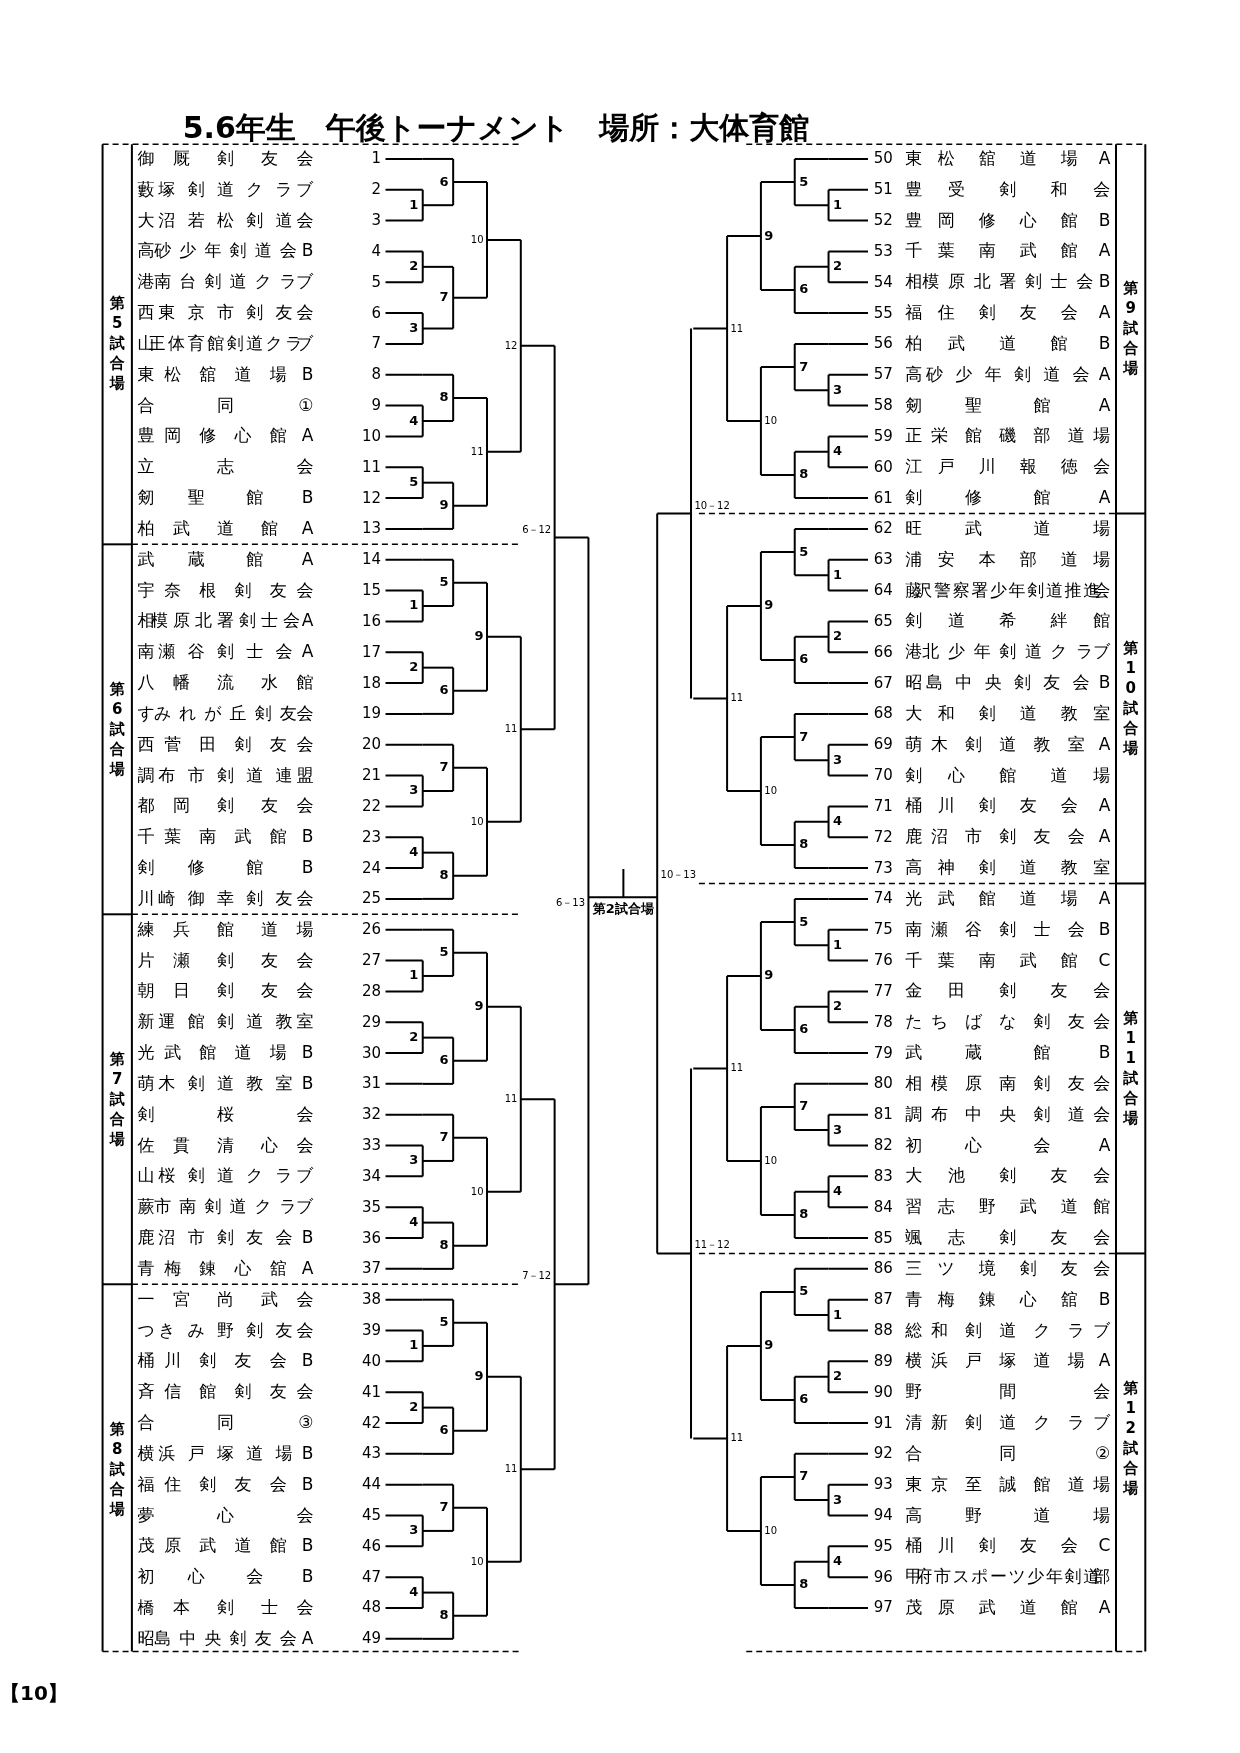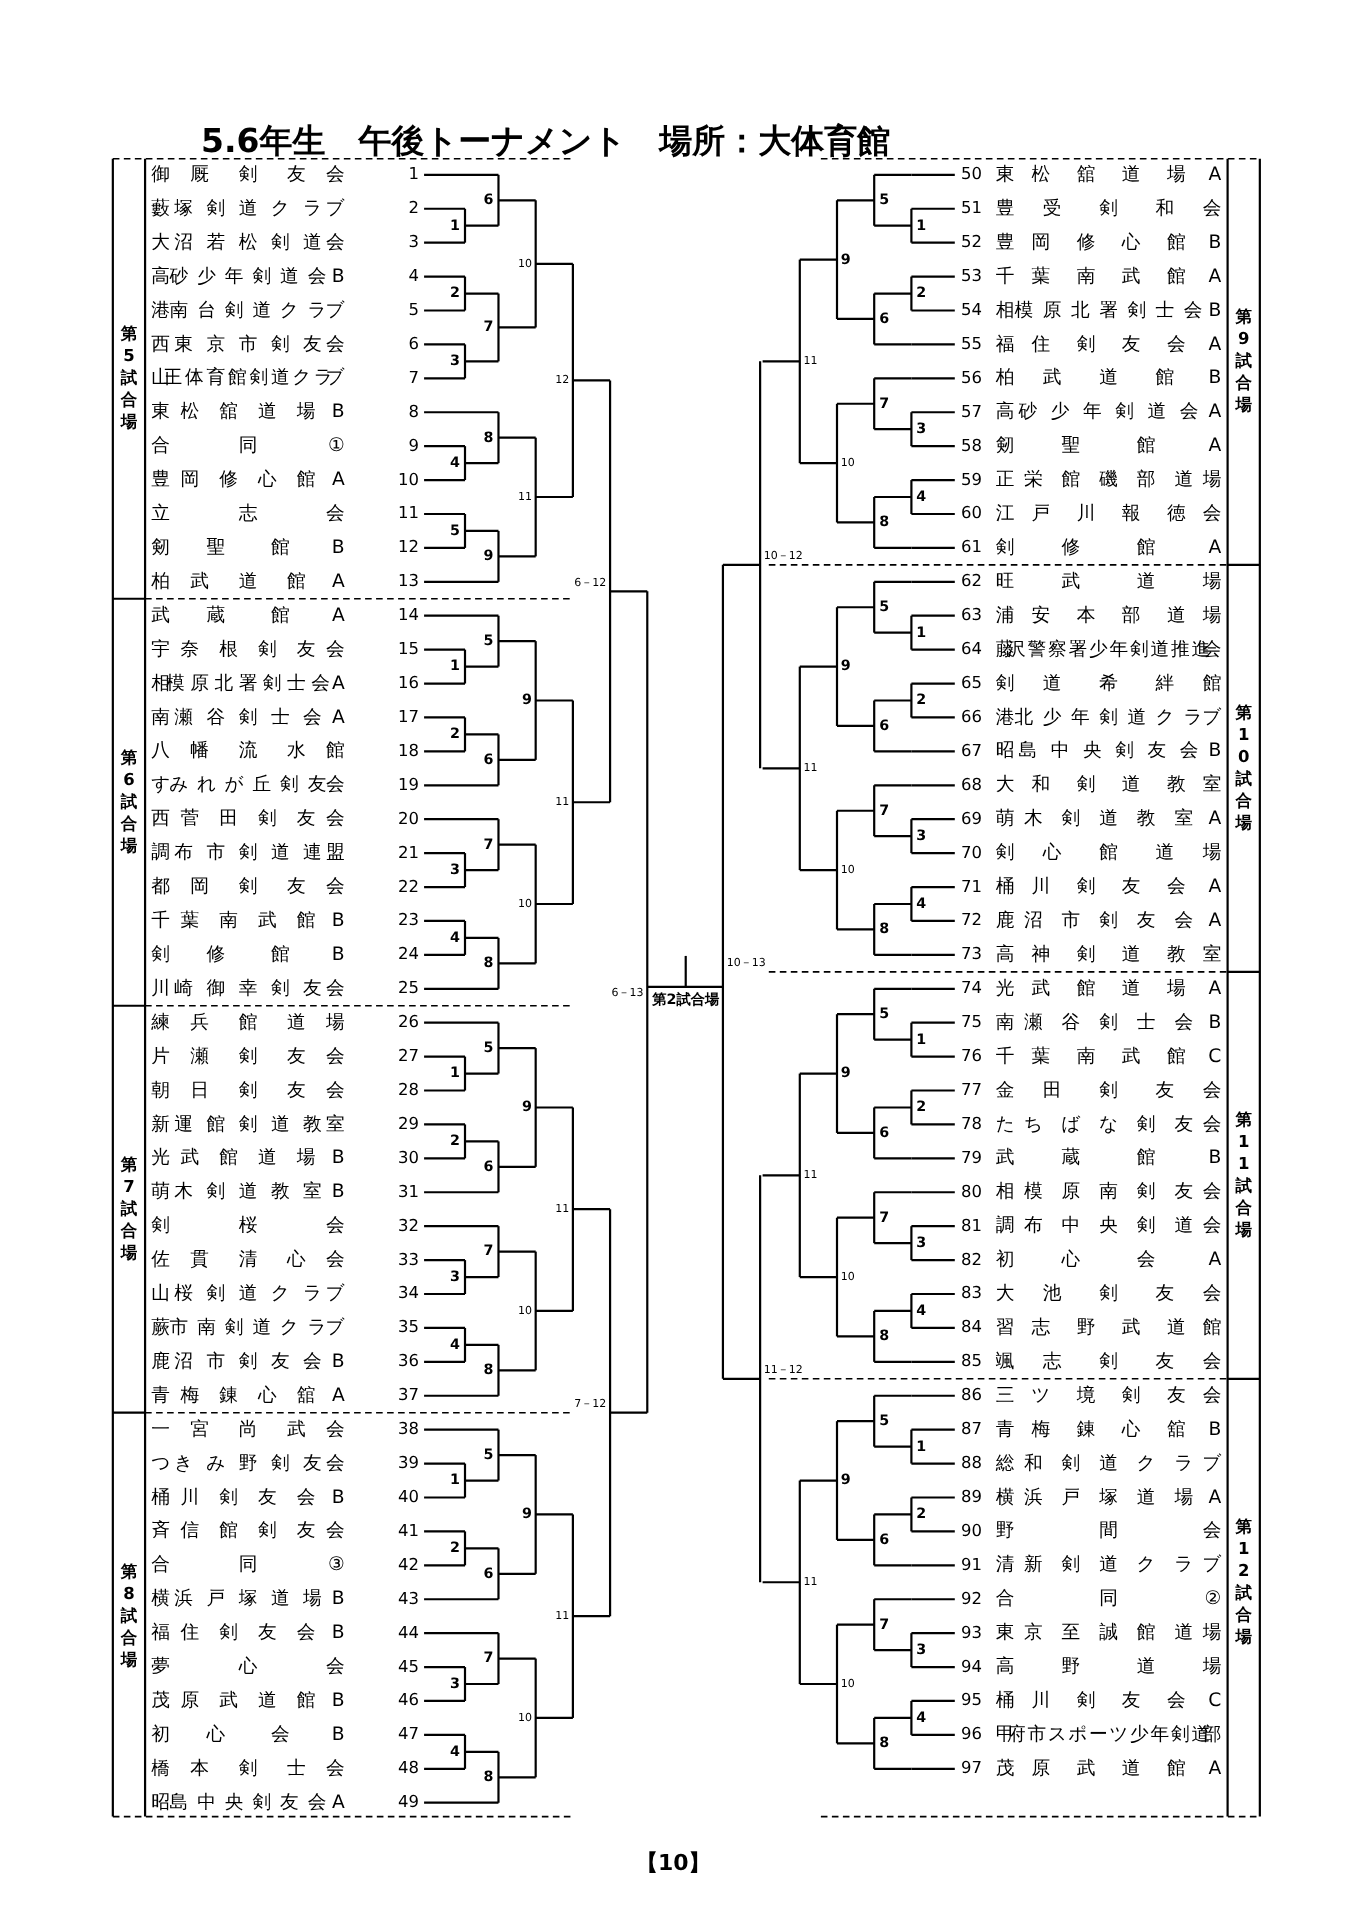"【10】" #footer { text-align: center -> left }
